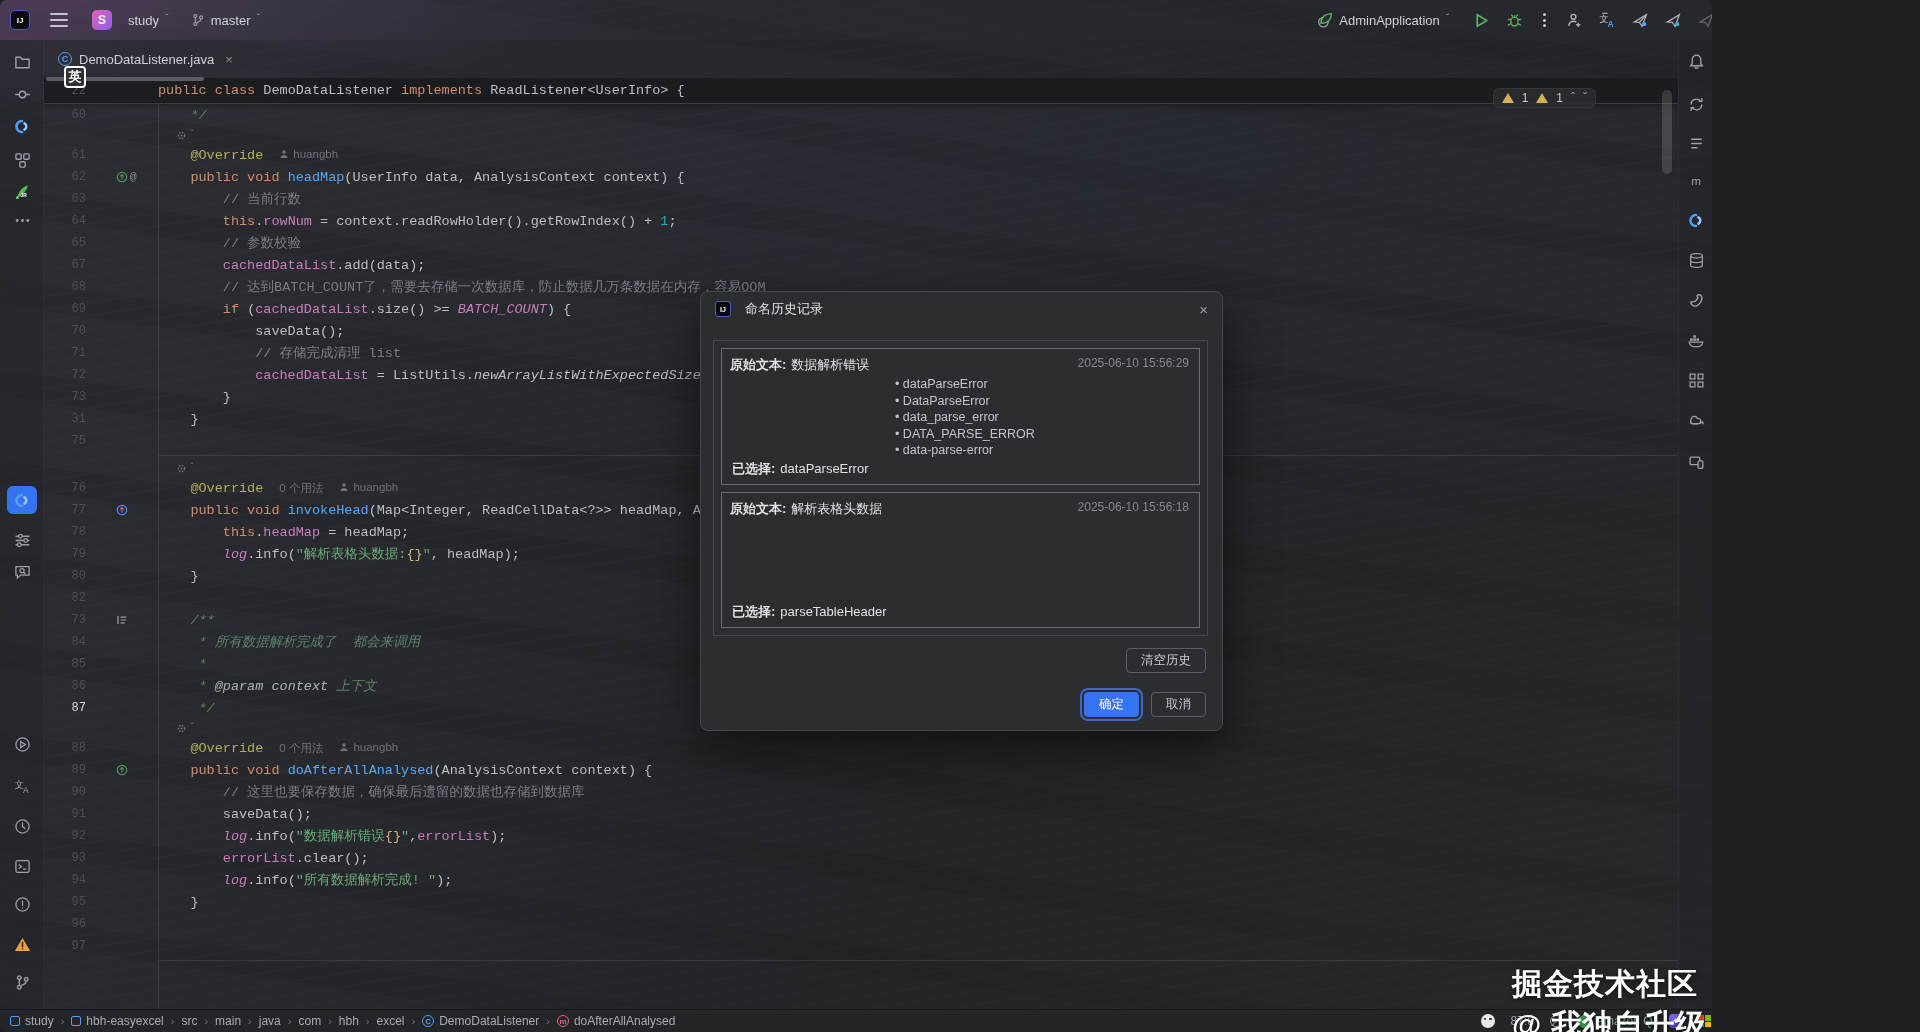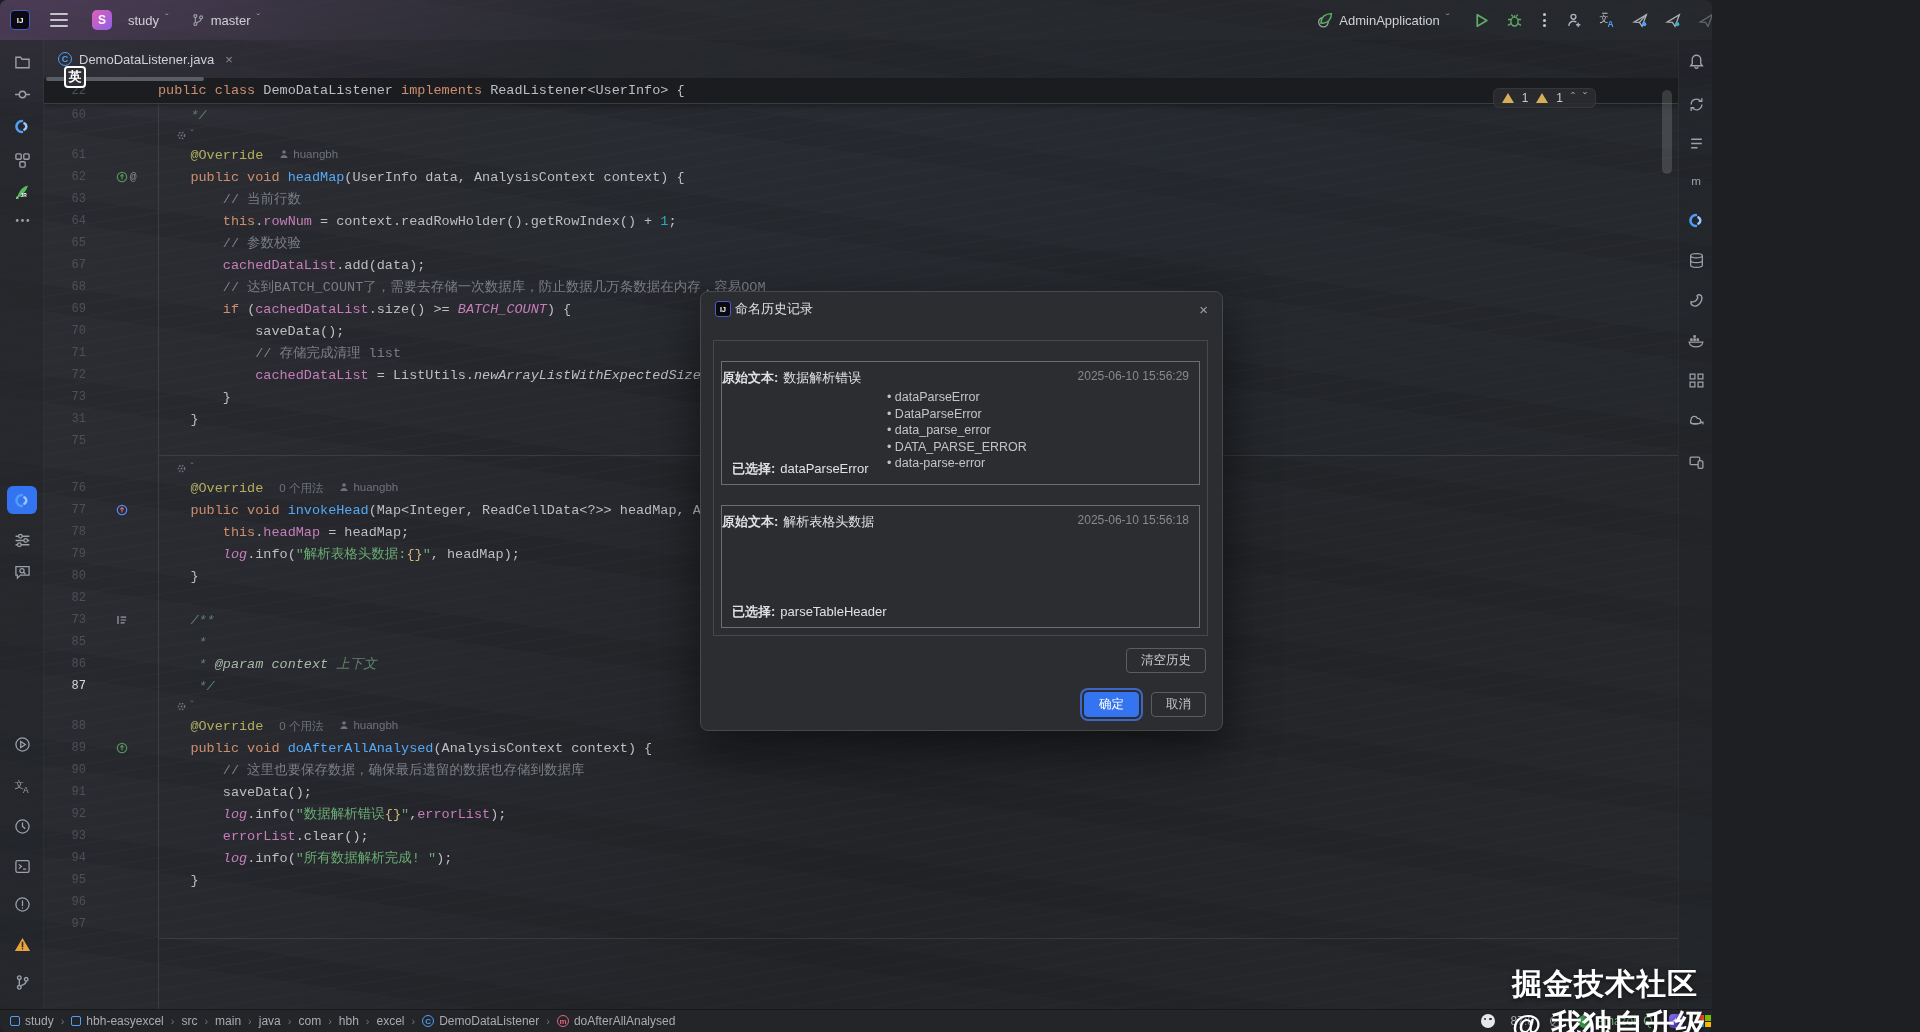"命名历史记录" .dlg-title { gap: 4px -> 14px }
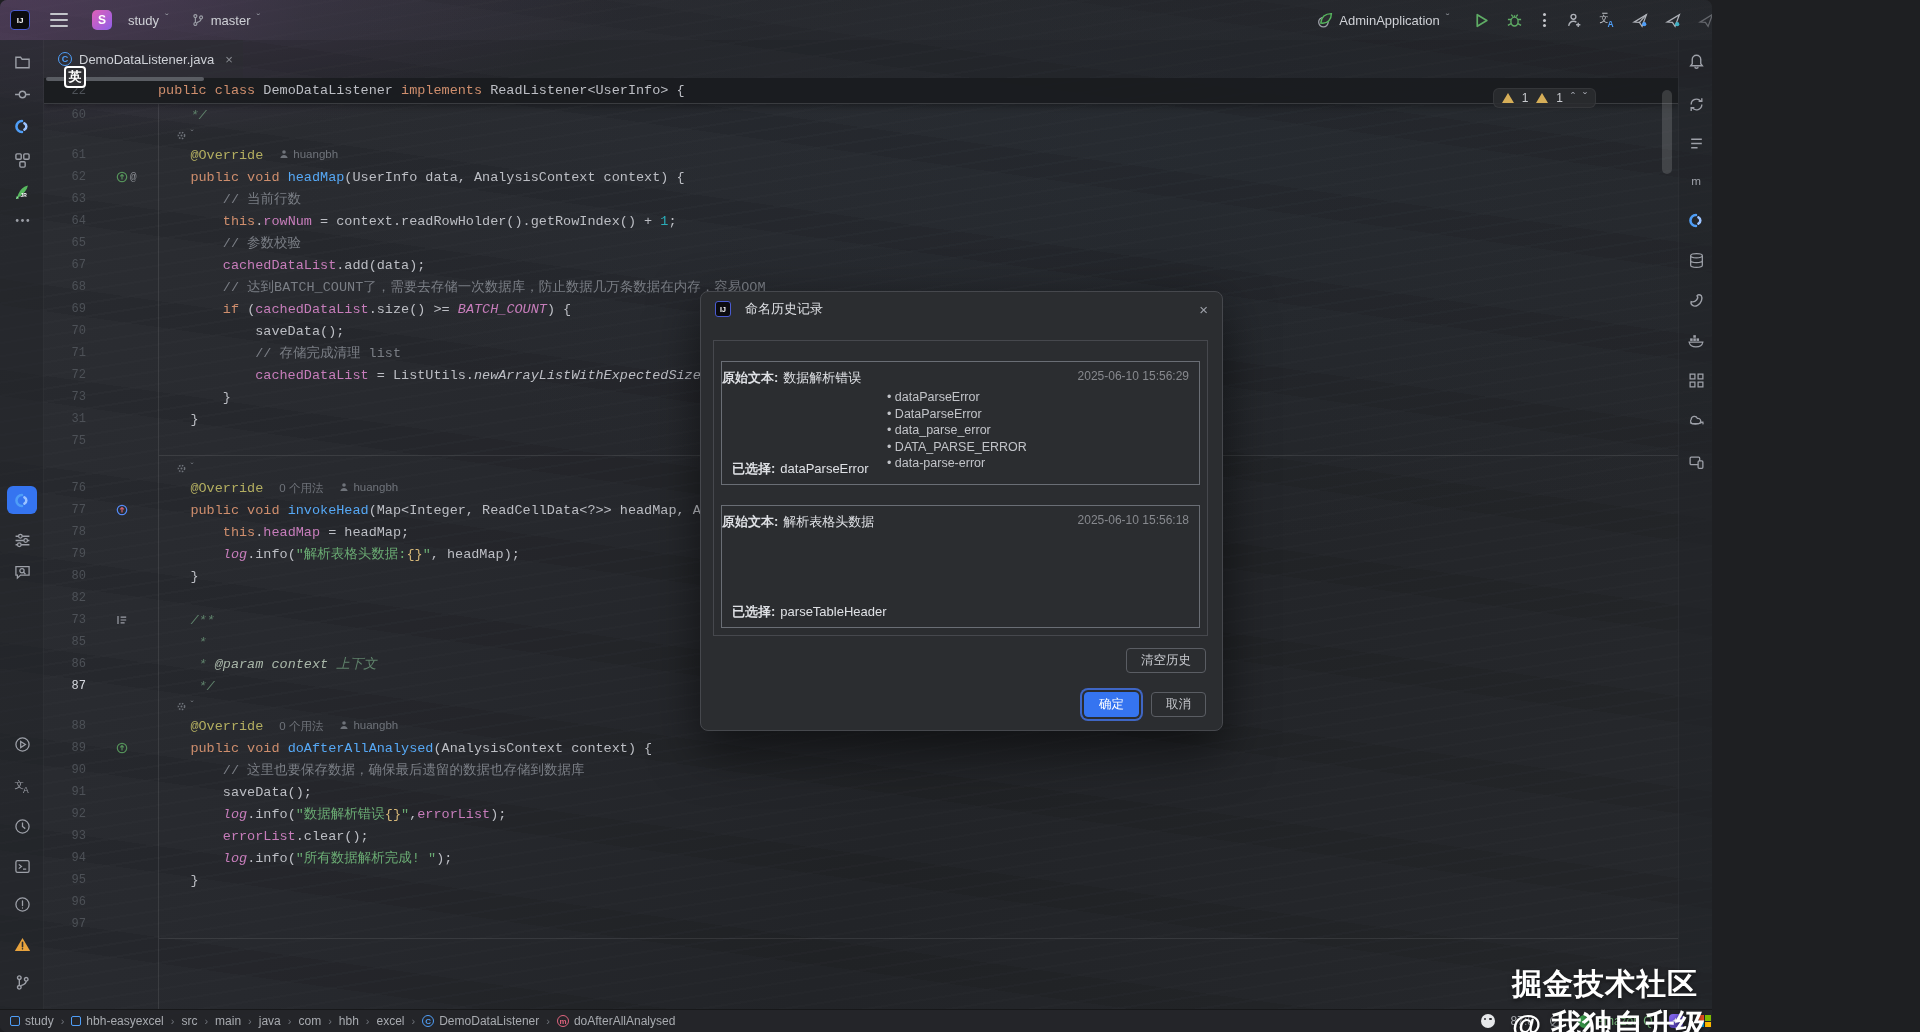"原始文本:" .rec { margin-top: 13px -> none; padding: 7px 10px 6px 0 -> 7px 10px 6px 8px }
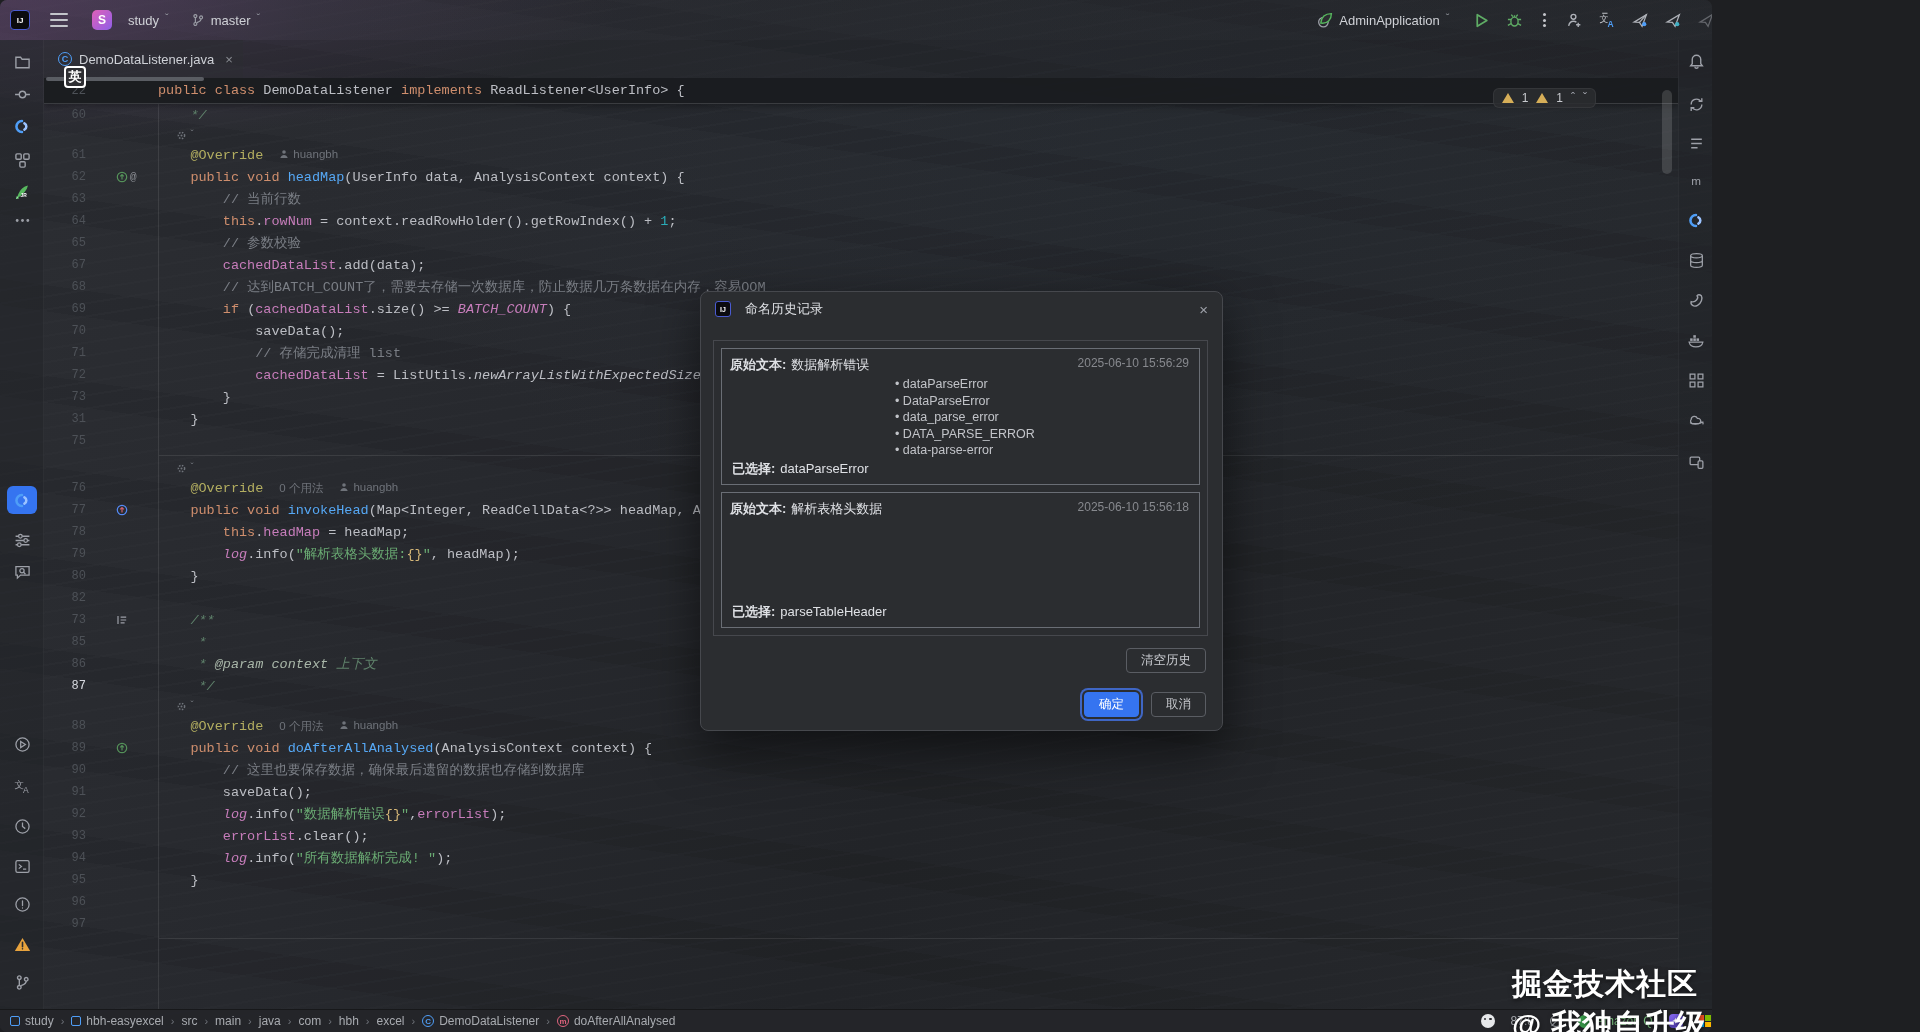"84" div.crow { html: none -> <div><span>84</span><span></span><span><span> * 所有数据解析完成了 都会来调用</span></span></div> }
